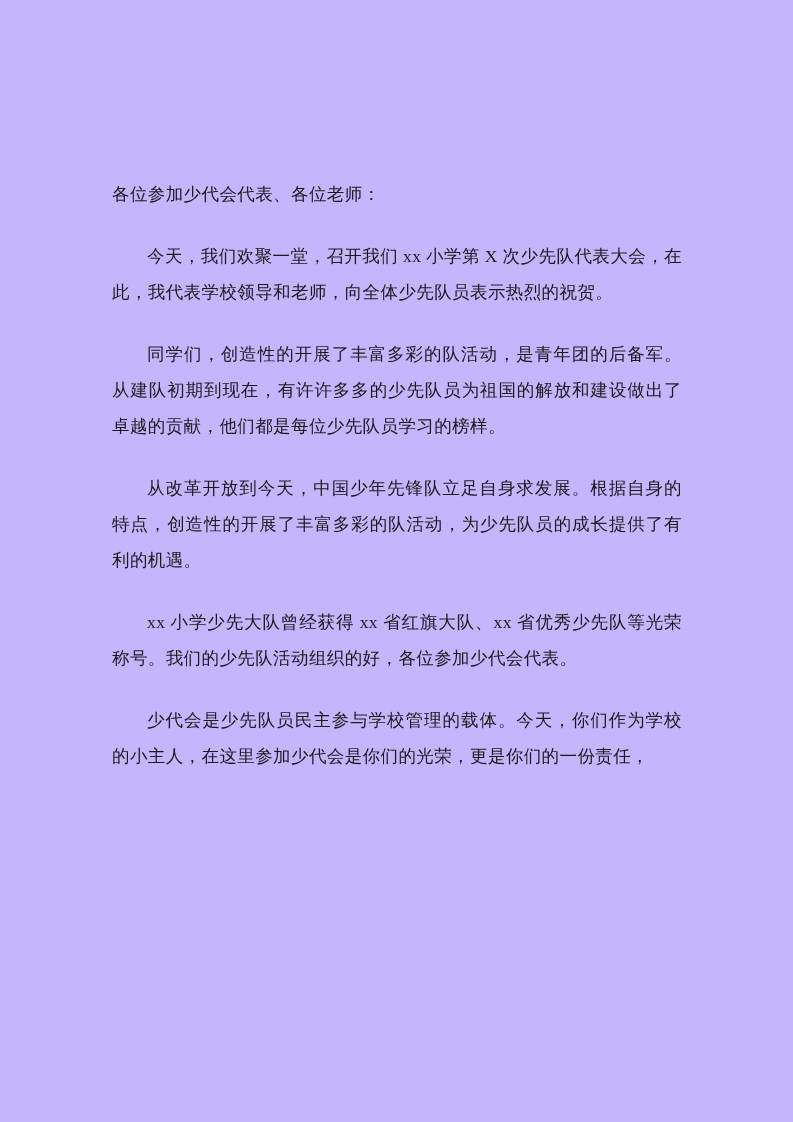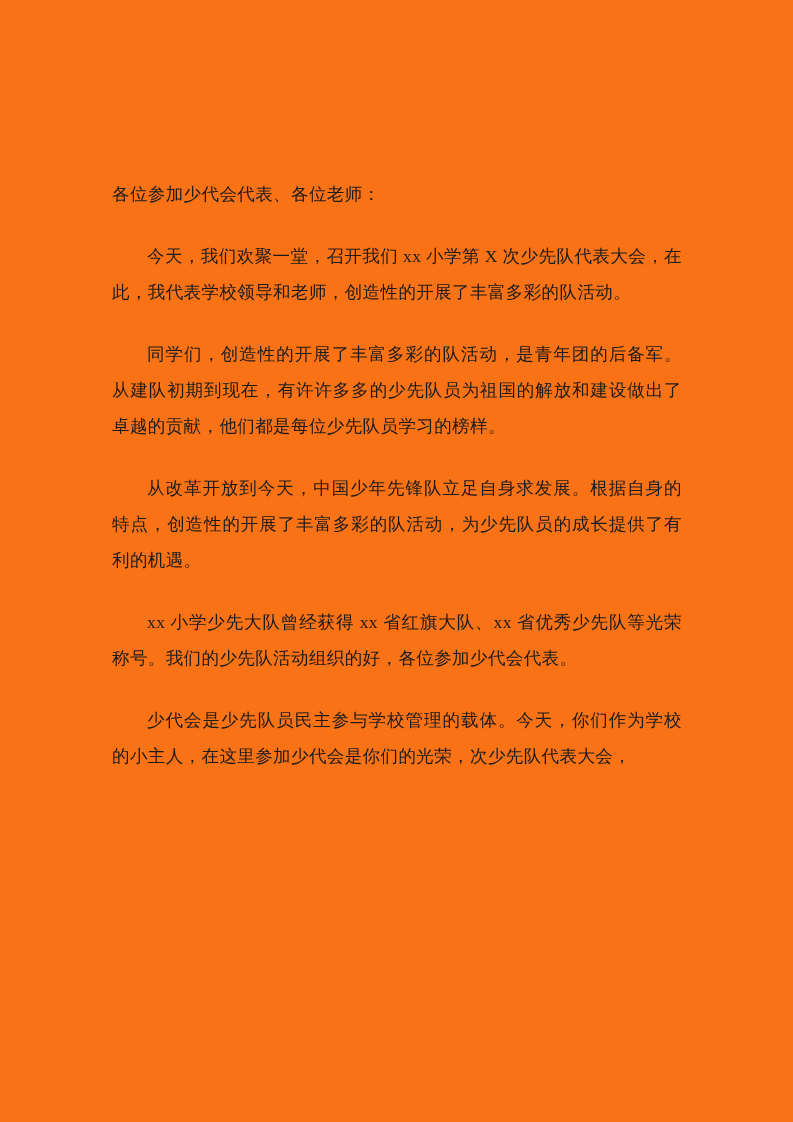"各位参加少代会代表、各位老师：" .page { background: #f97316 -> #c4b5fd }
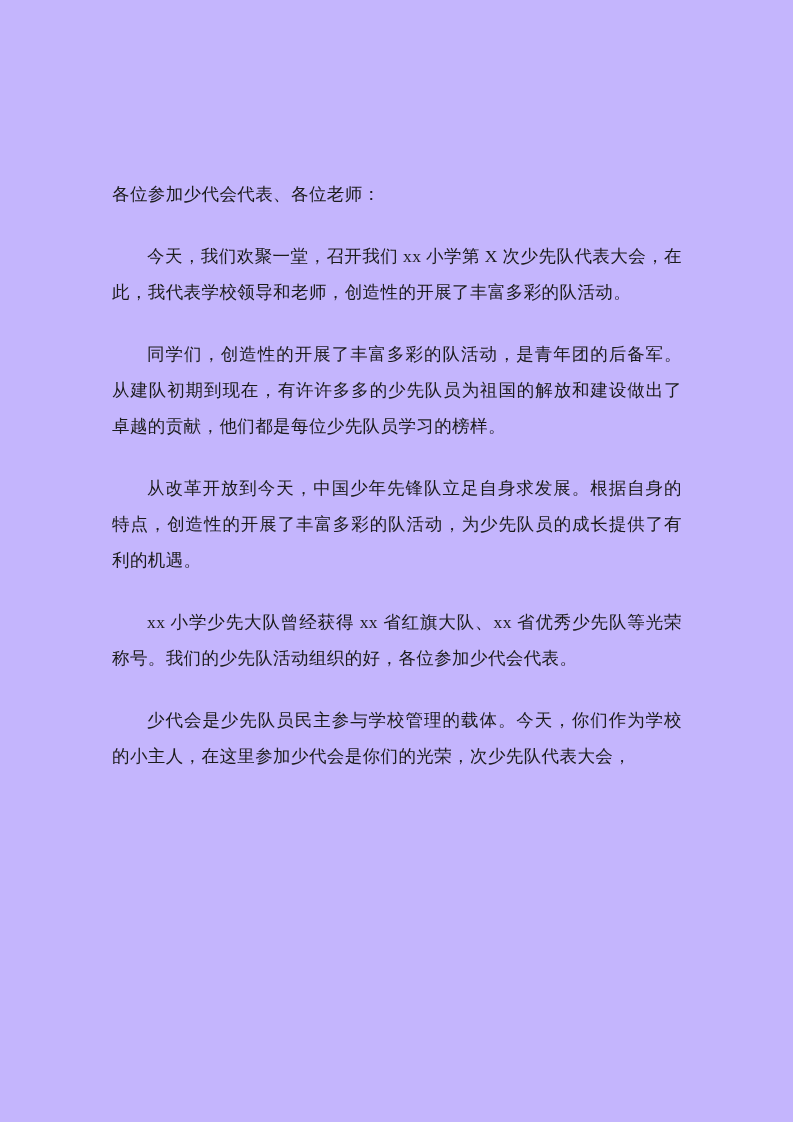"今天，我们欢聚一堂，召开我们 xx 小学第 X" p.para { text: 创造性的开展了丰富多彩的队活动 -> 向全体少先队员表示热烈的祝贺 }
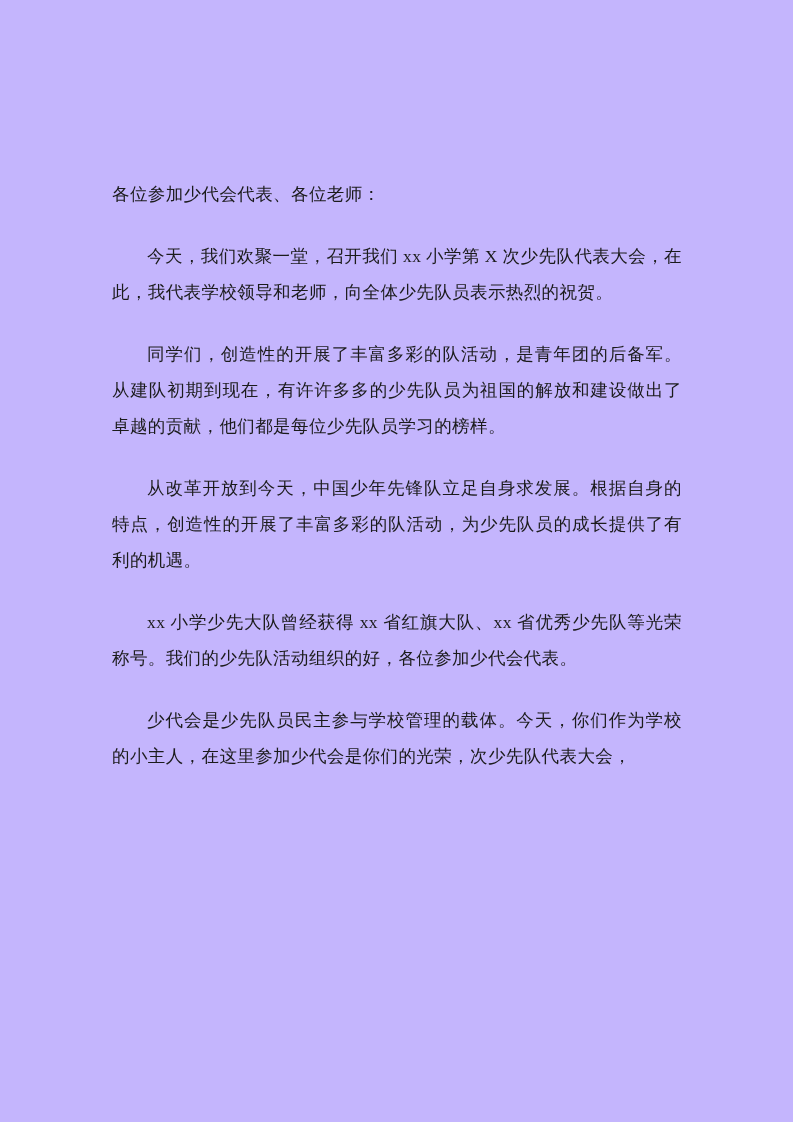"少代会是少先队员民主参与学校管理的载体。今天，你们作为学校的小主人，在这里参加少" p.para { text: 次少先队代表大会 -> 更是你们的一份责任 }
